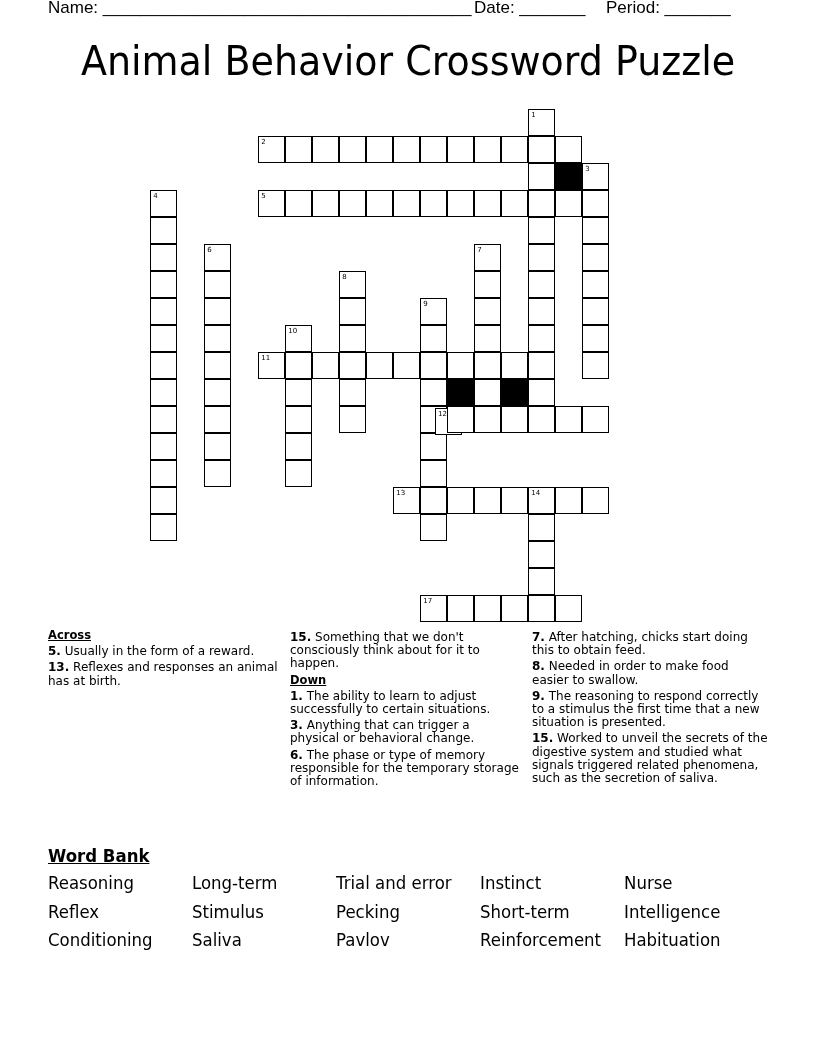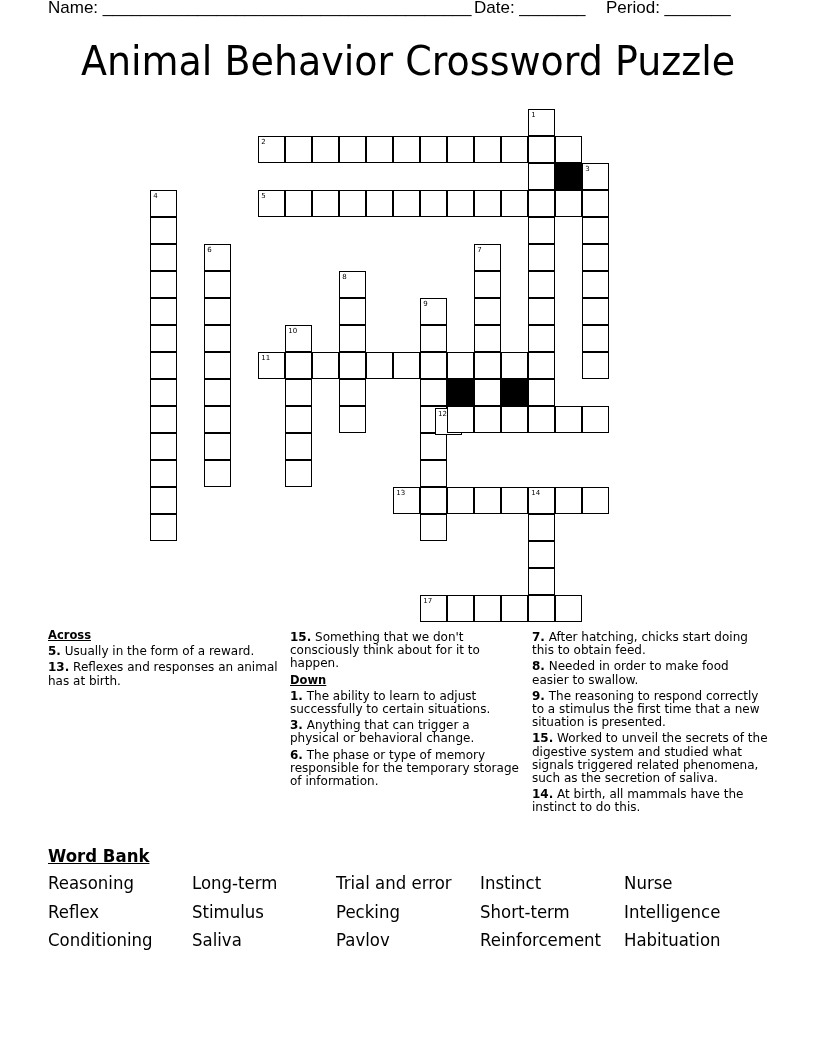"14. At birth, all mammals" div.clue { html: <div><b>14.</b><span> At birth, all mammals have the instinct to do this.</span></div> -> none }
